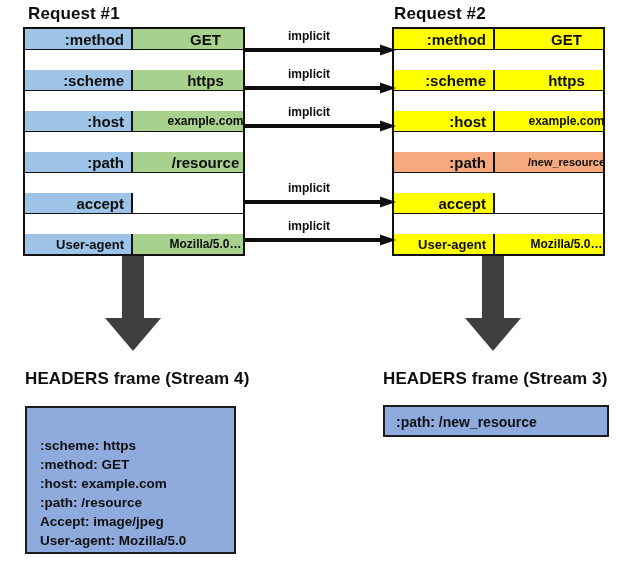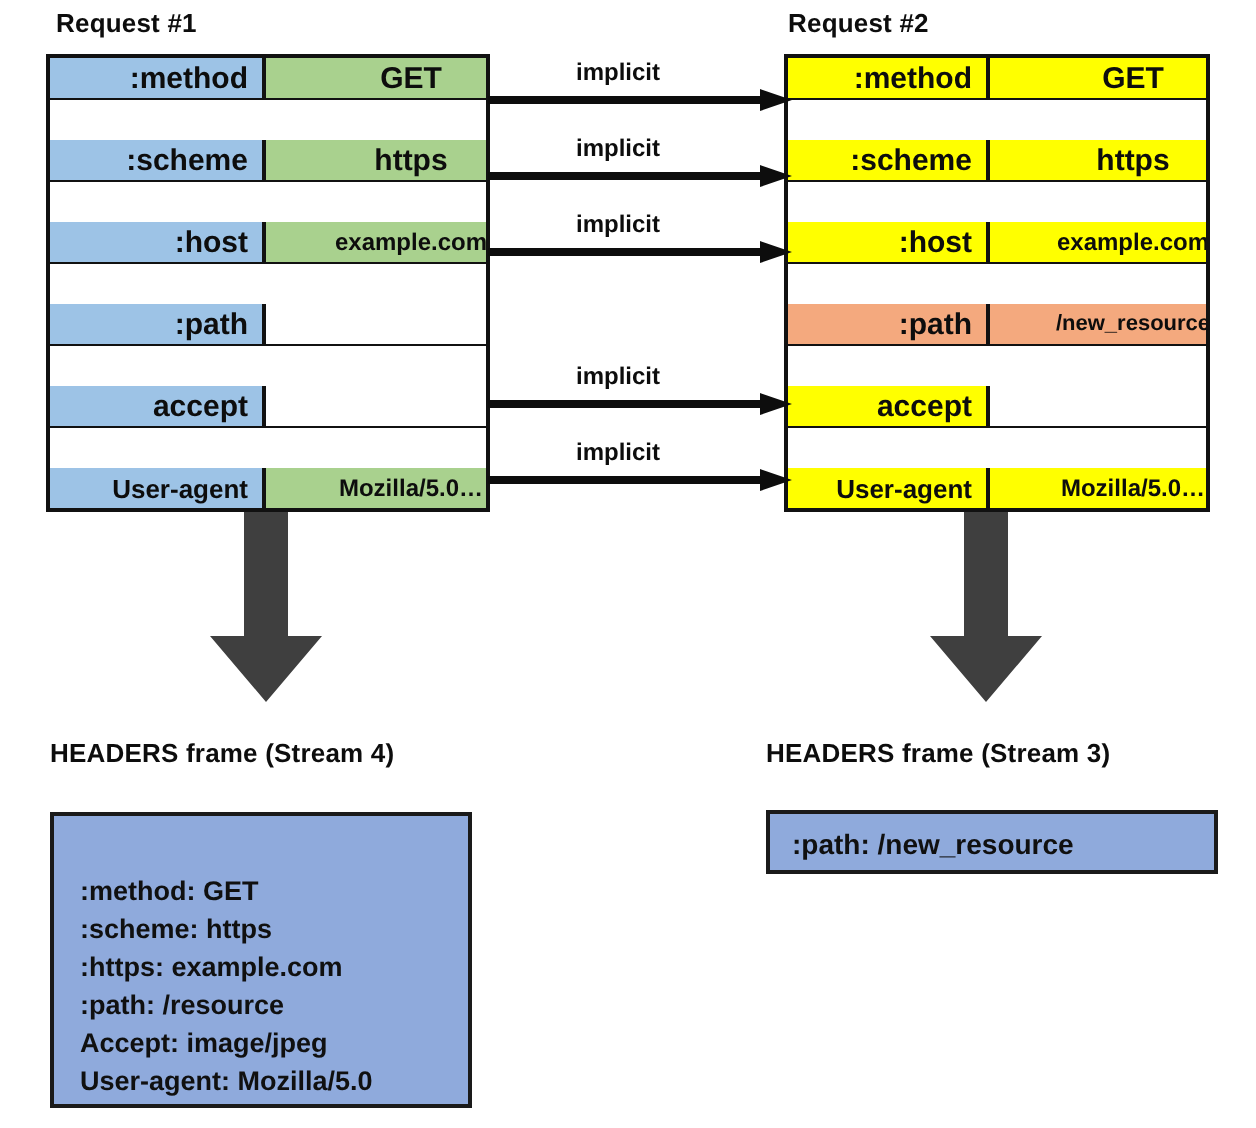"Request #1" .caption { font-size: 13px -> 17px }
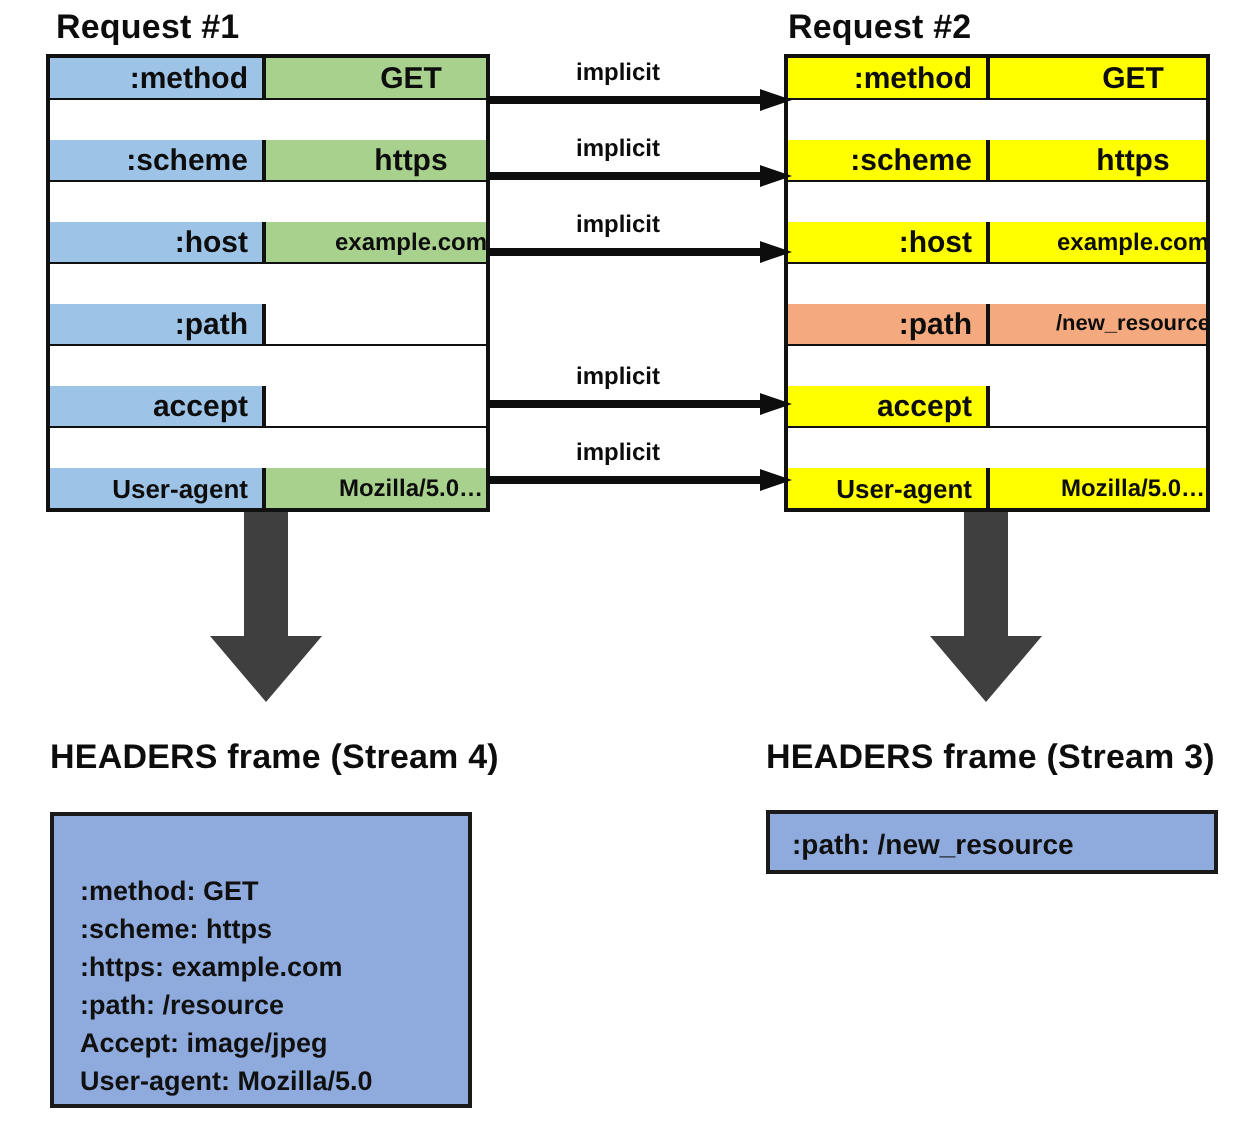"/resource" div.hcell { html: none -> <div>/resource</div> }
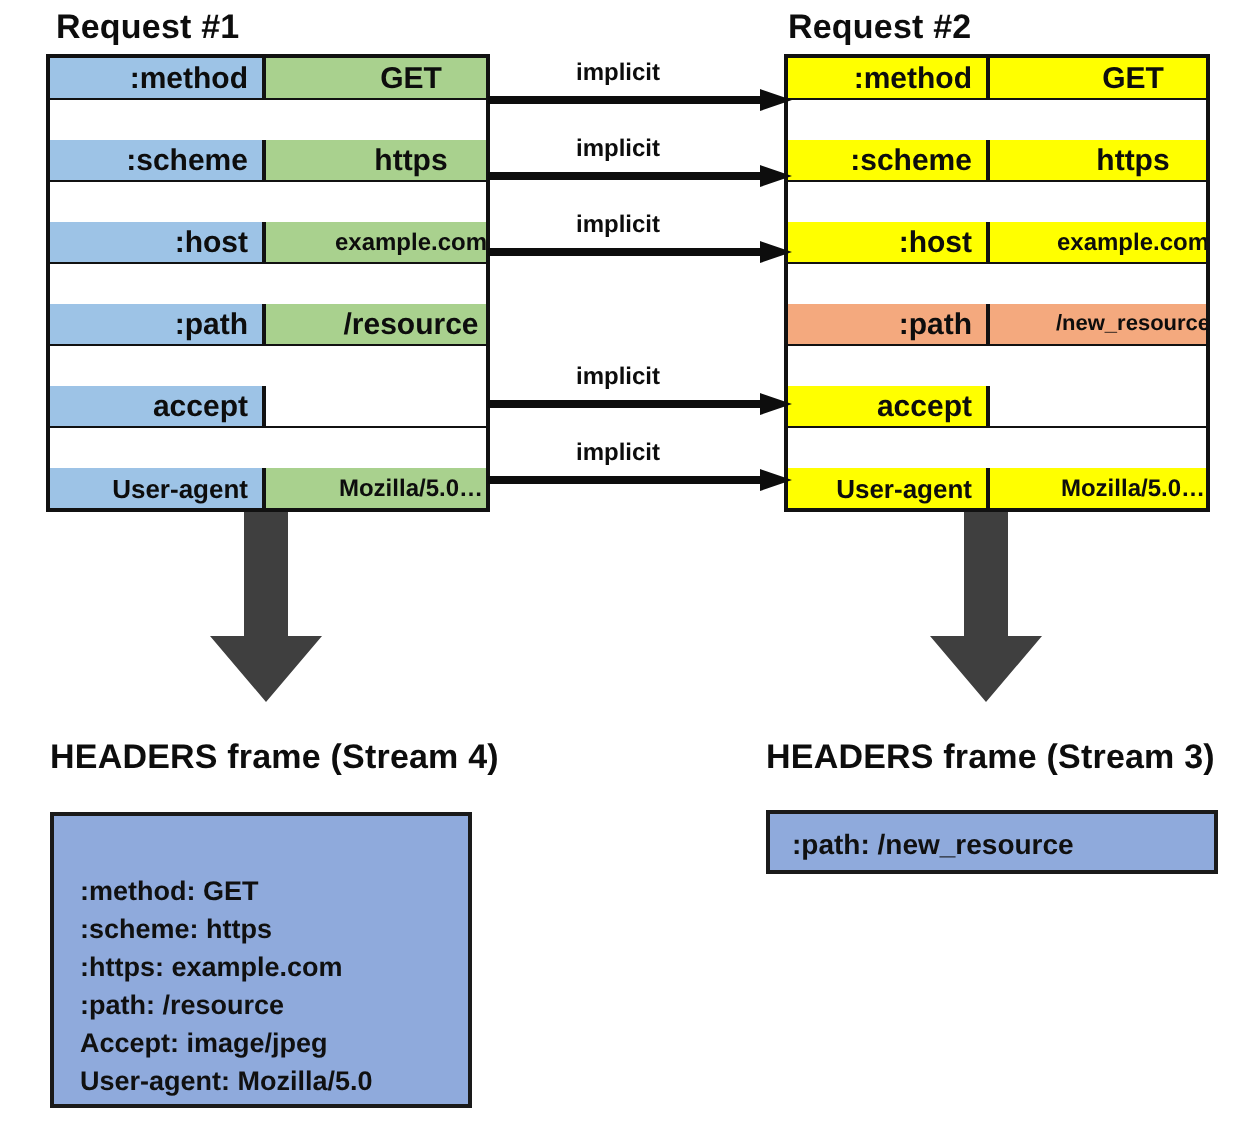":method: GET" span.frame-line { order: before ":scheme: https" -> after ":scheme: https" }
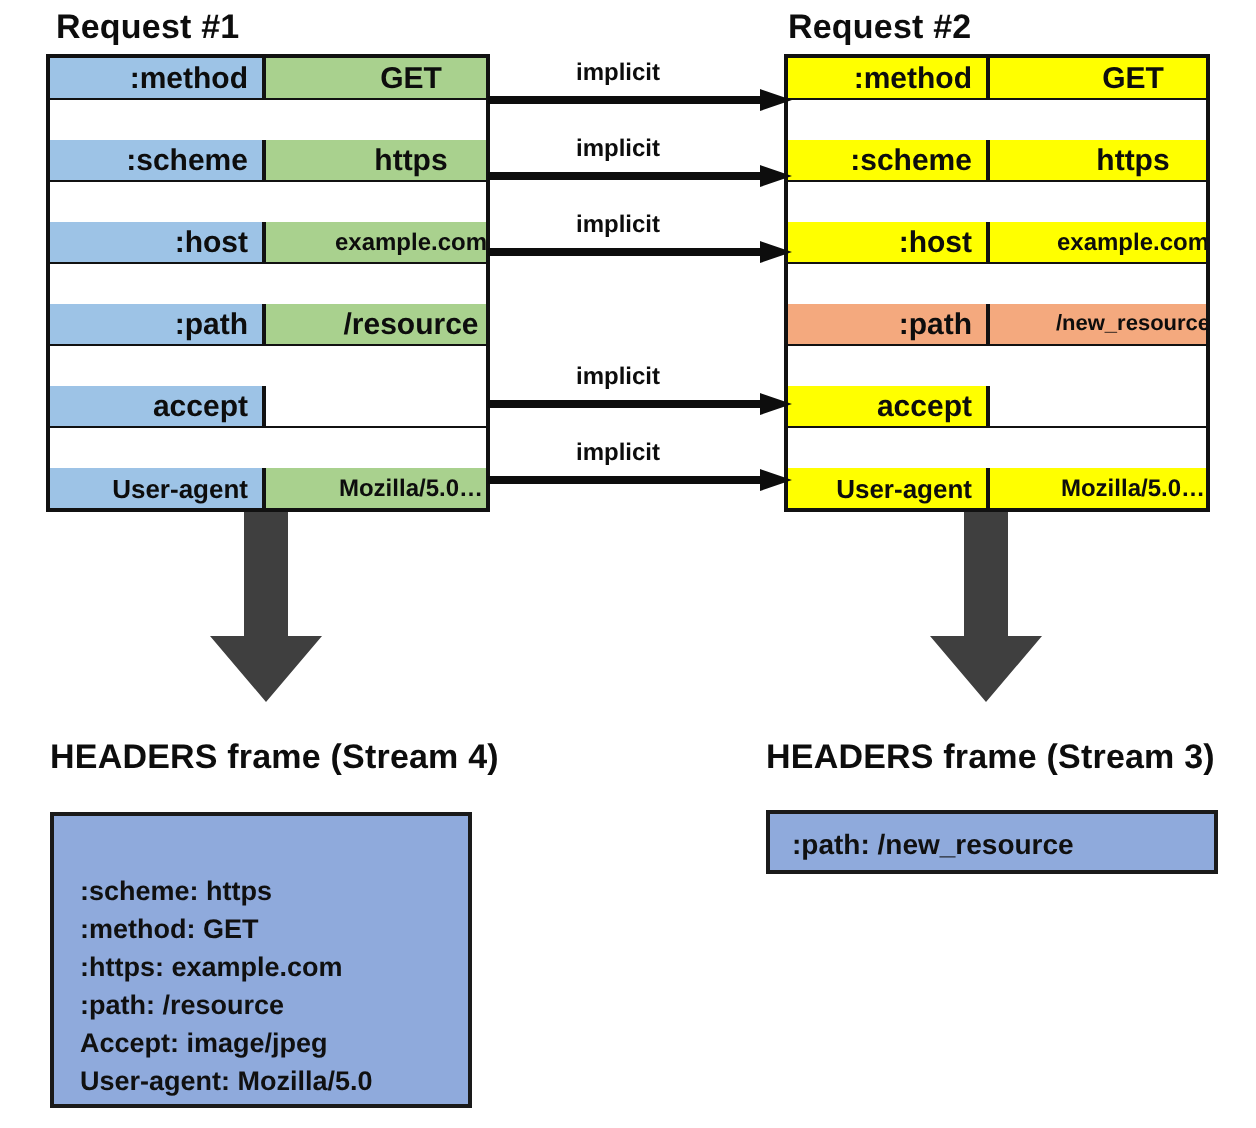":https: example.com" span.frame-line { text: :https -> :host }
